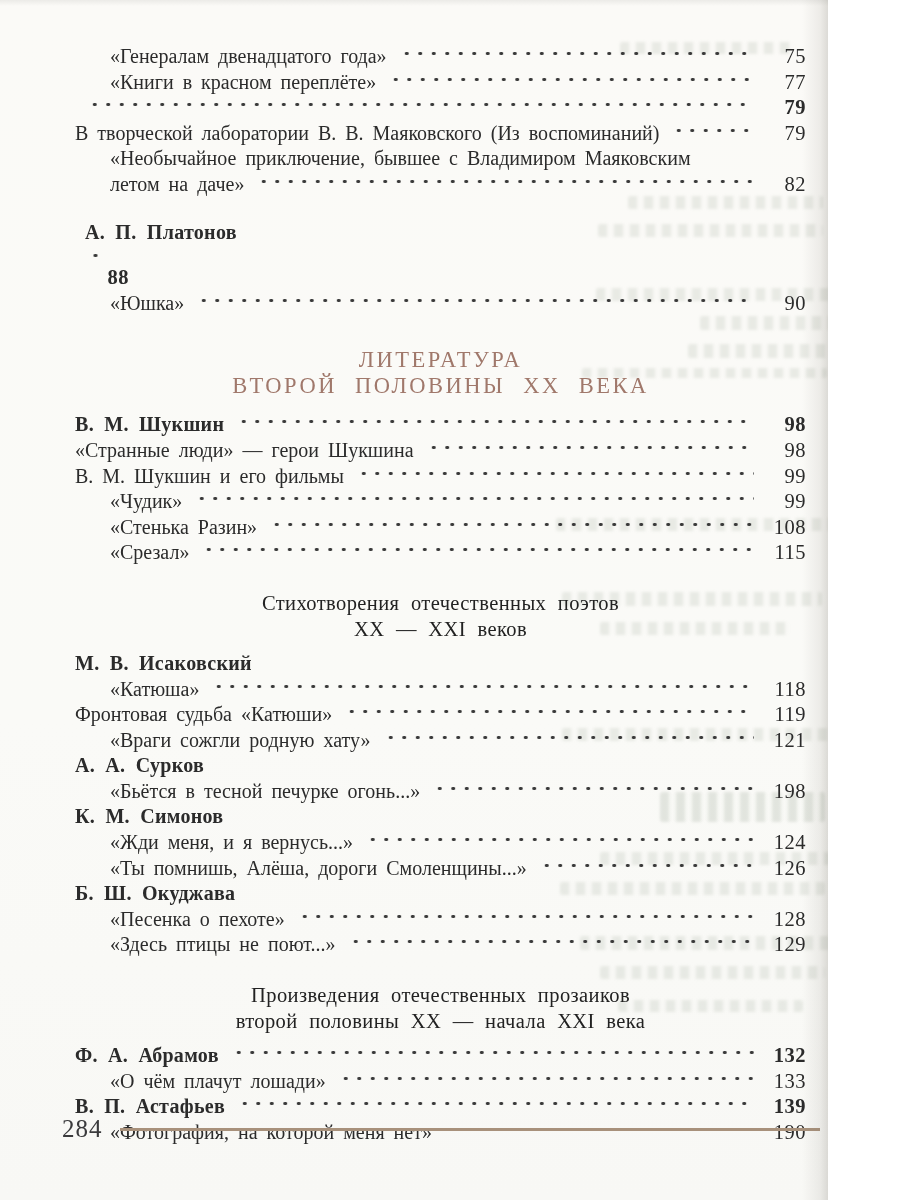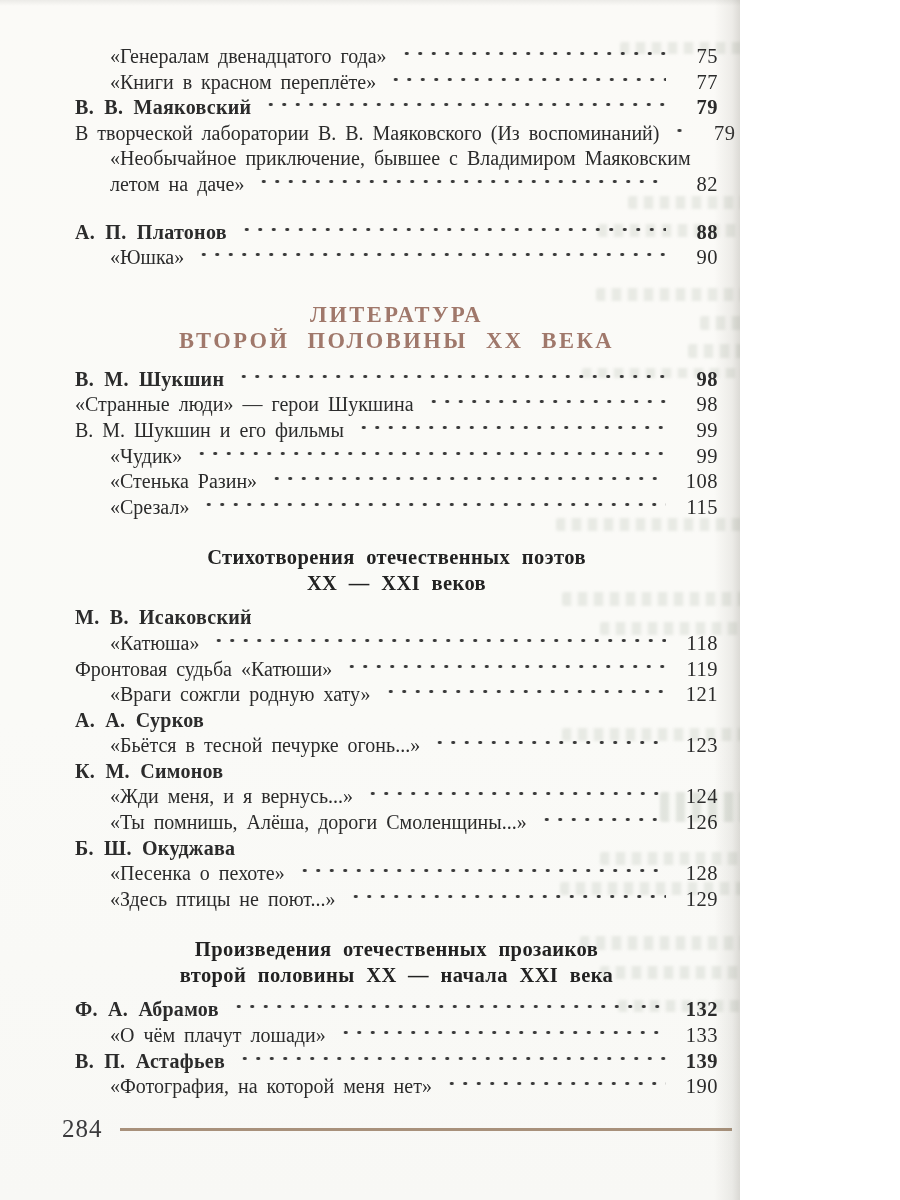"«Генералам двенадцатого года»" .page { width: 740px -> 828px }
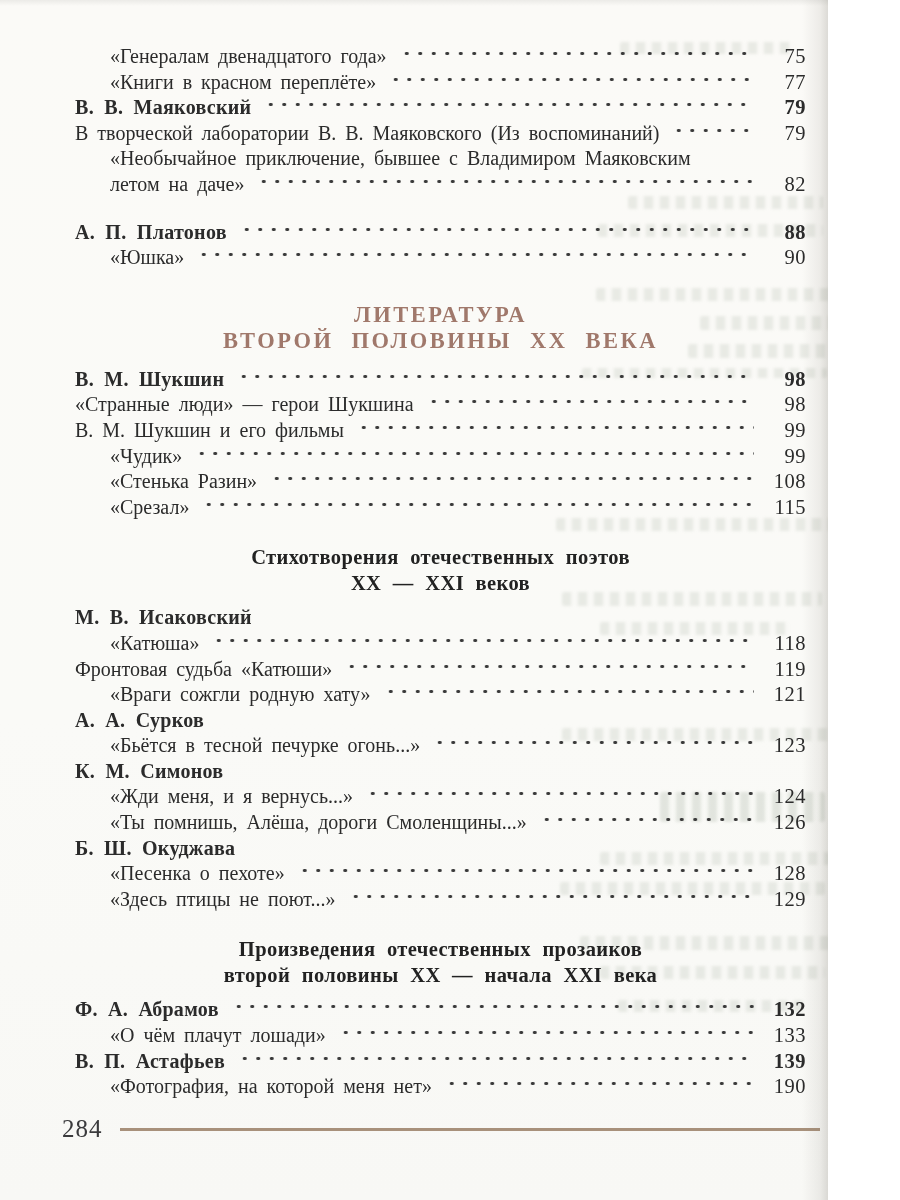"В. В. Маяковский" span.t { html: <span>В. В. Маяковский</span> -> none }
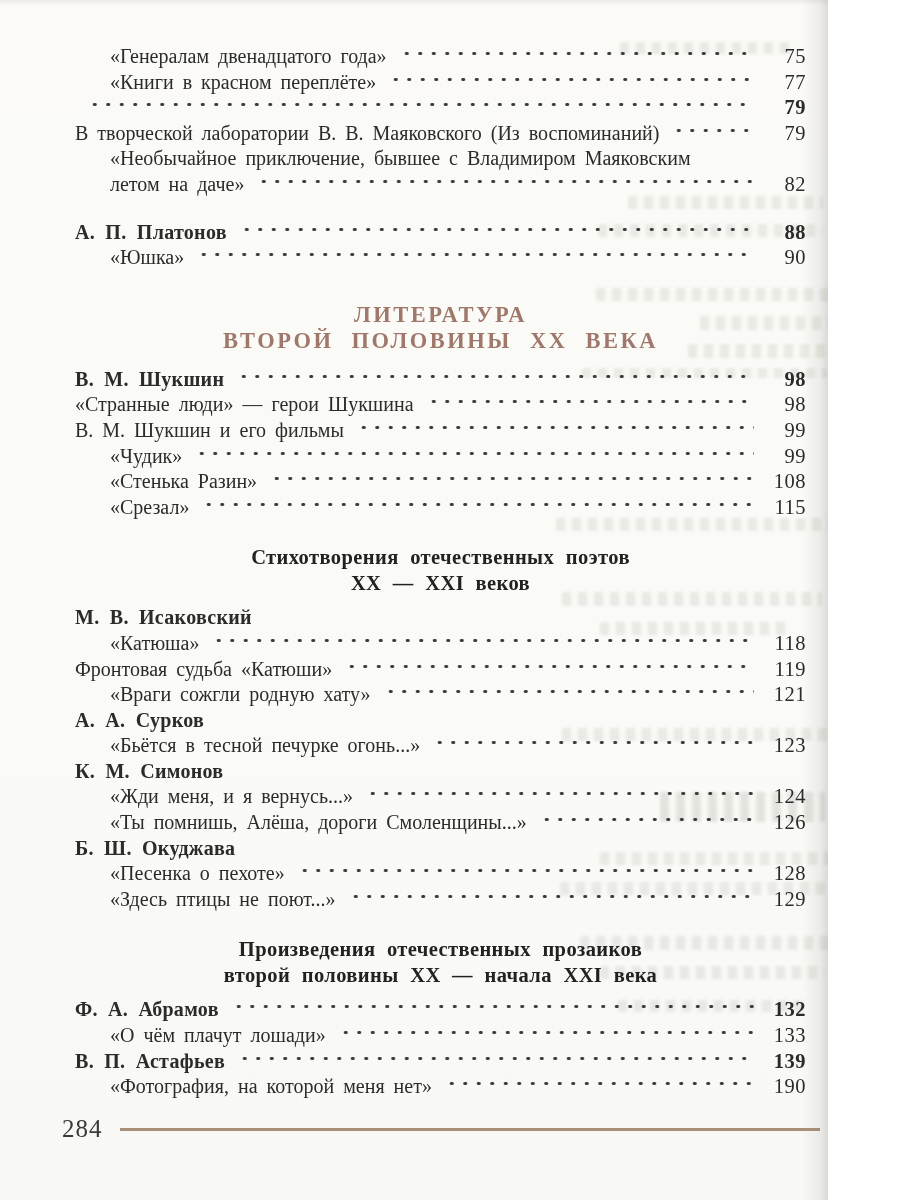"А. П. Платонов" .row.gap-before { flex-direction: none -> column }
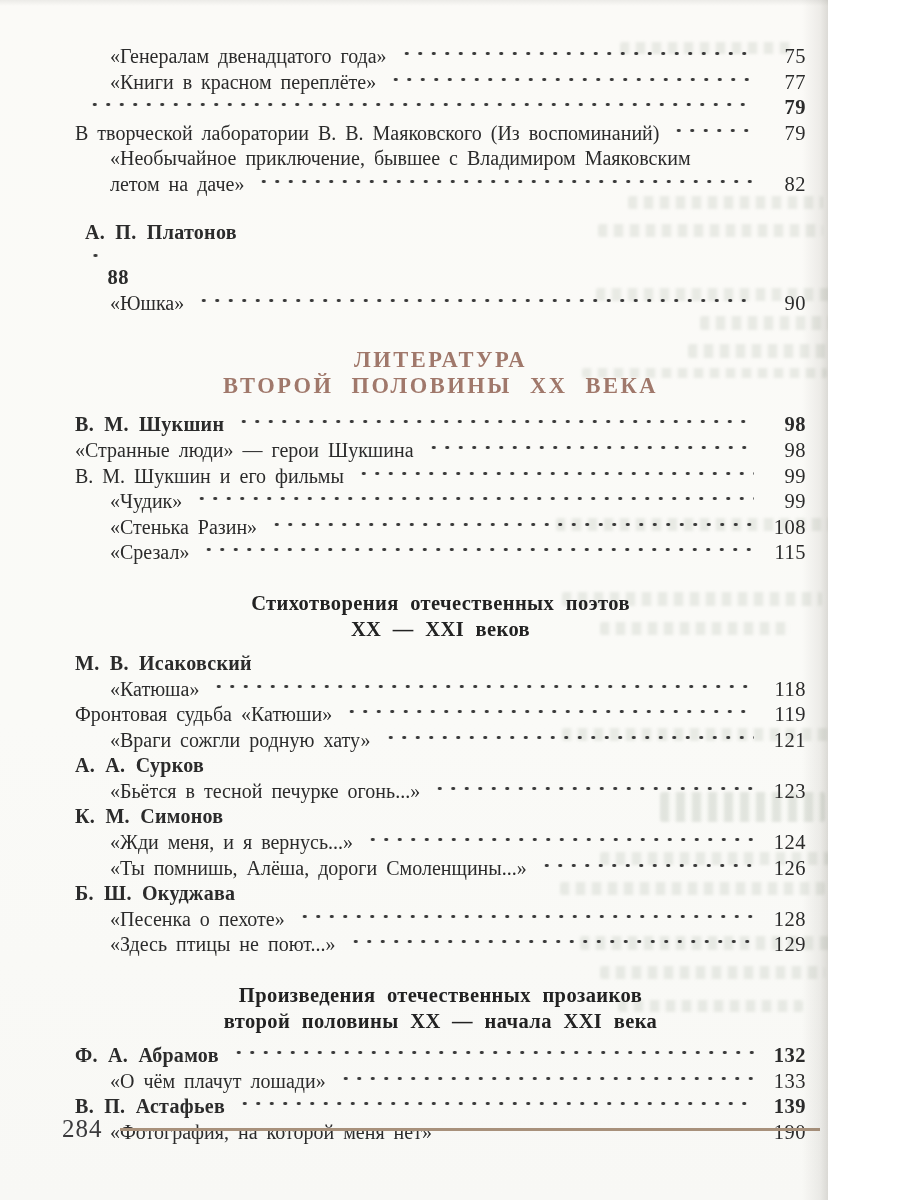"ЛИТЕРАТУРА" .heading { font-weight: bold -> normal }
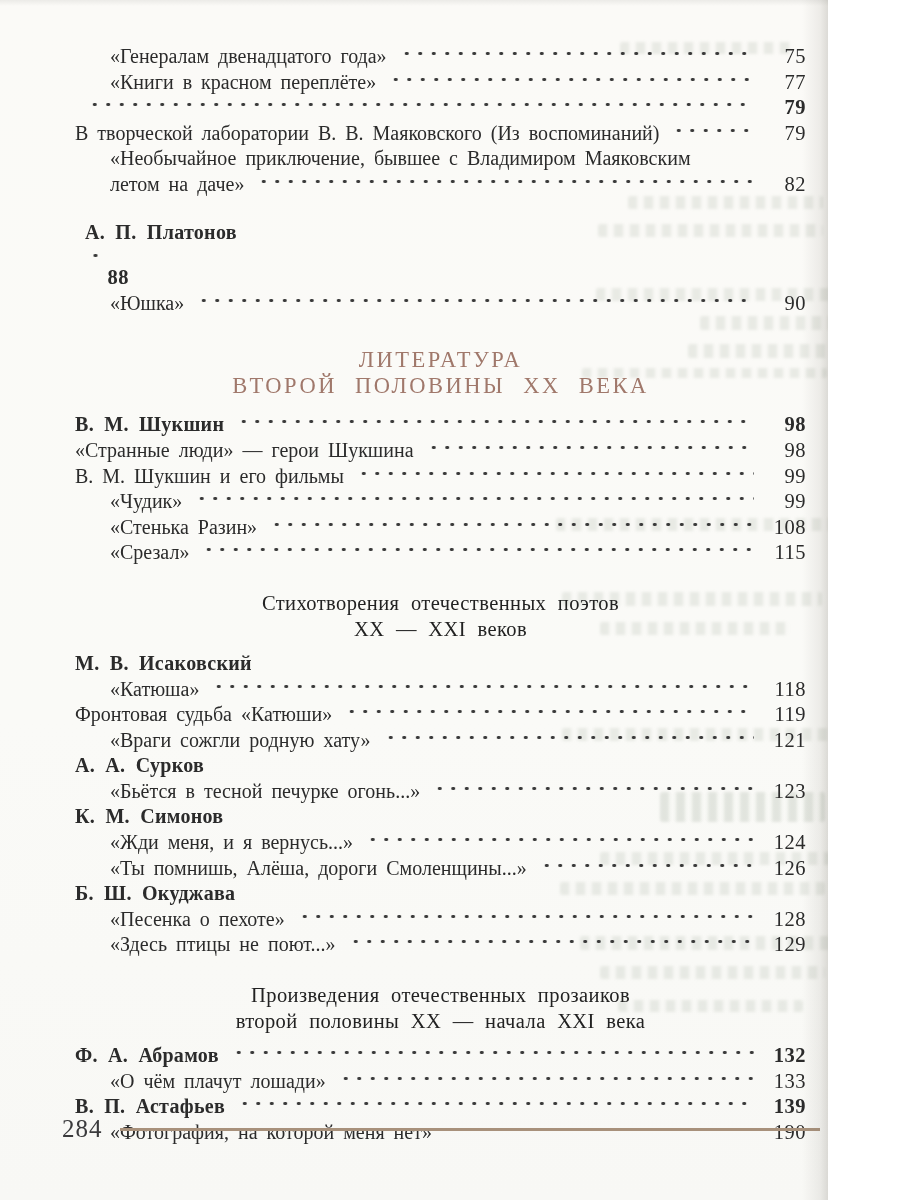"123" span.pg { text: 123 -> 198 }
